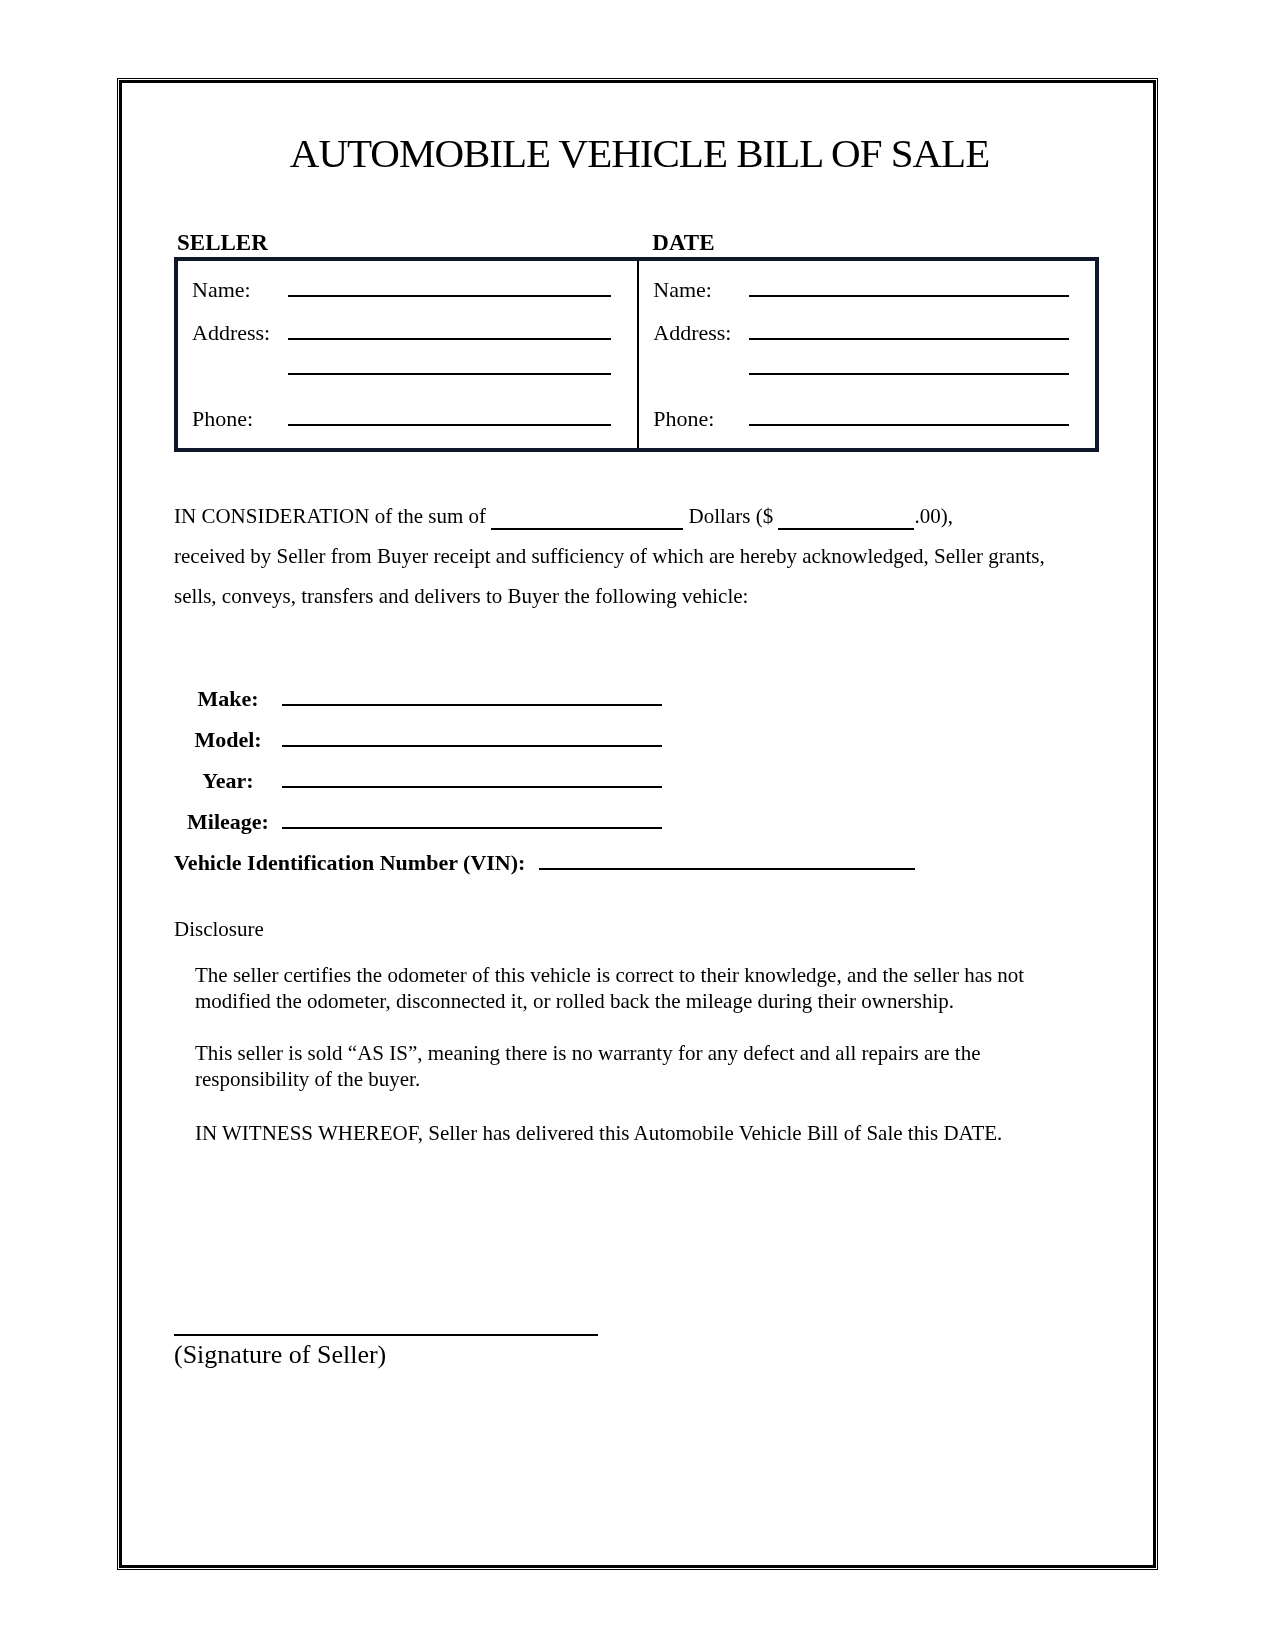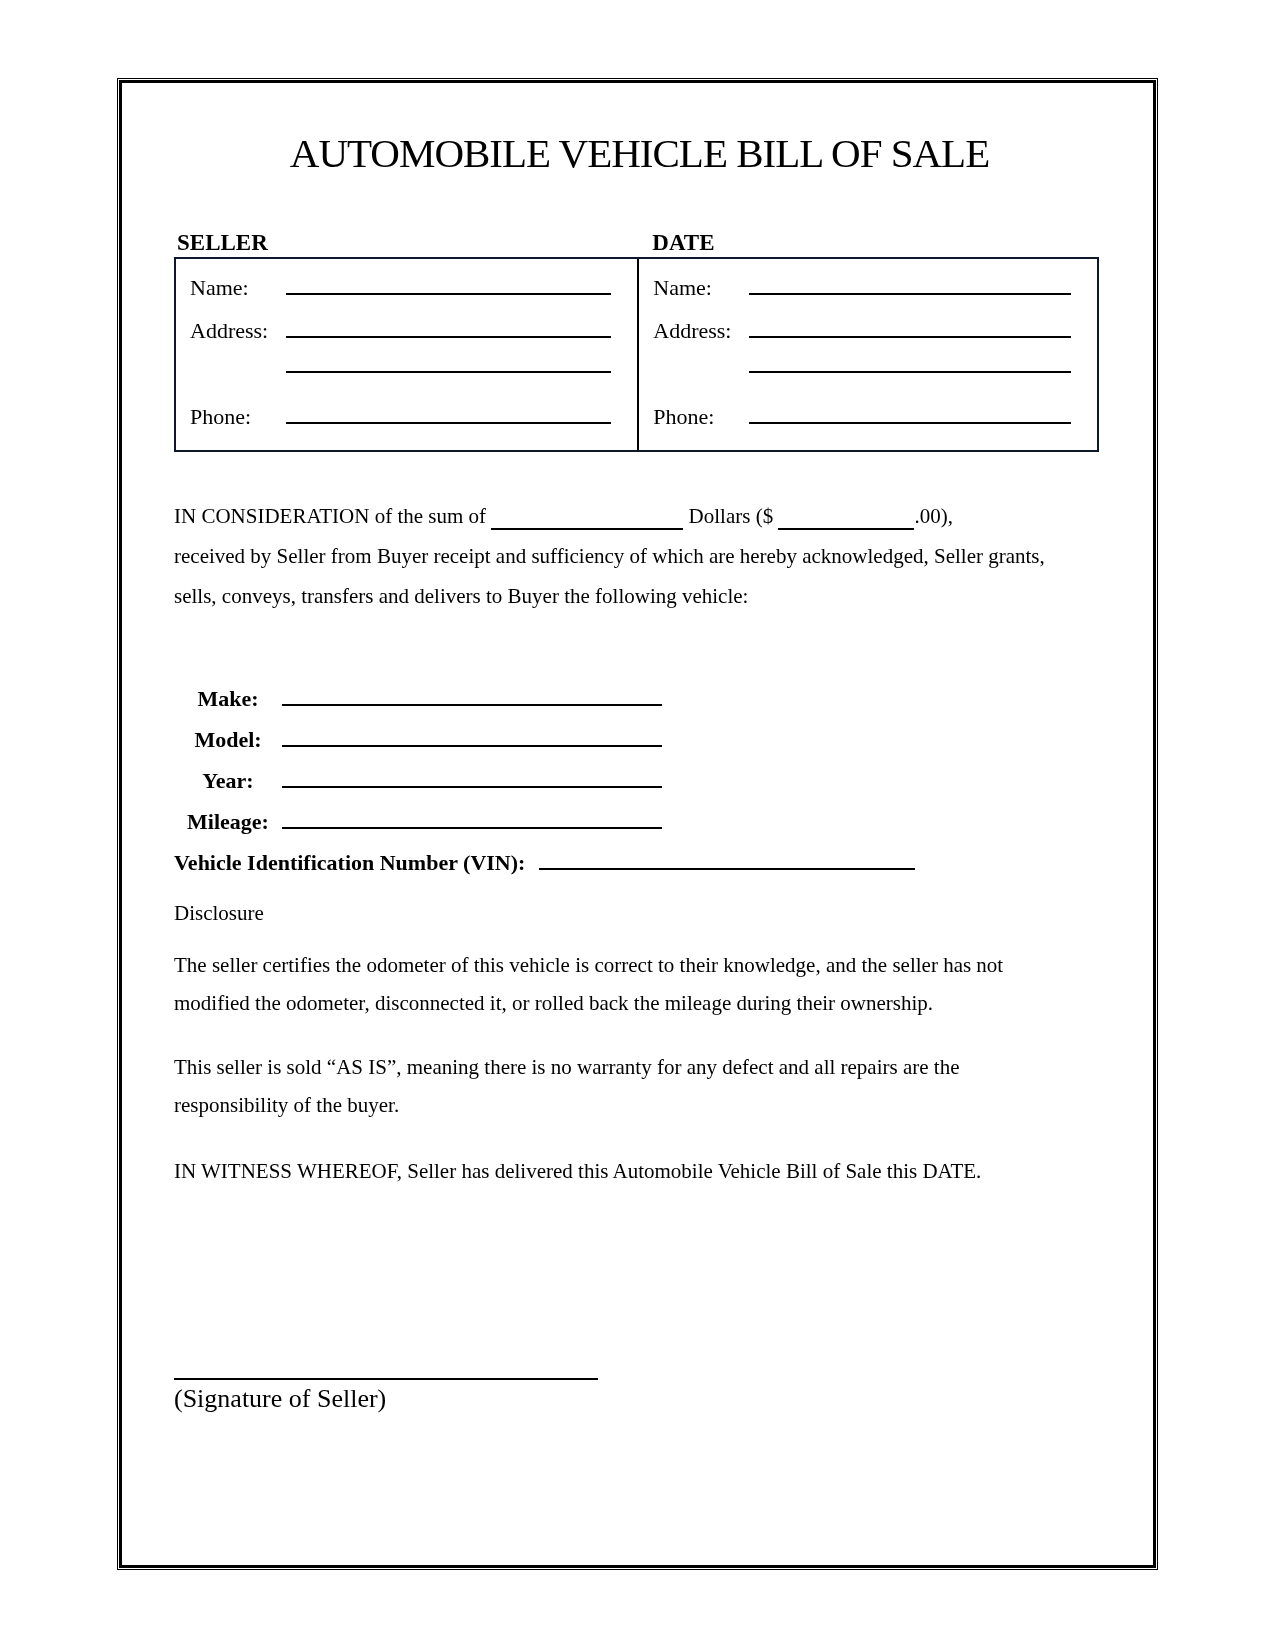"Name:" .parties-table { border: 2px solid #0f172a -> 4px solid #0f172a }
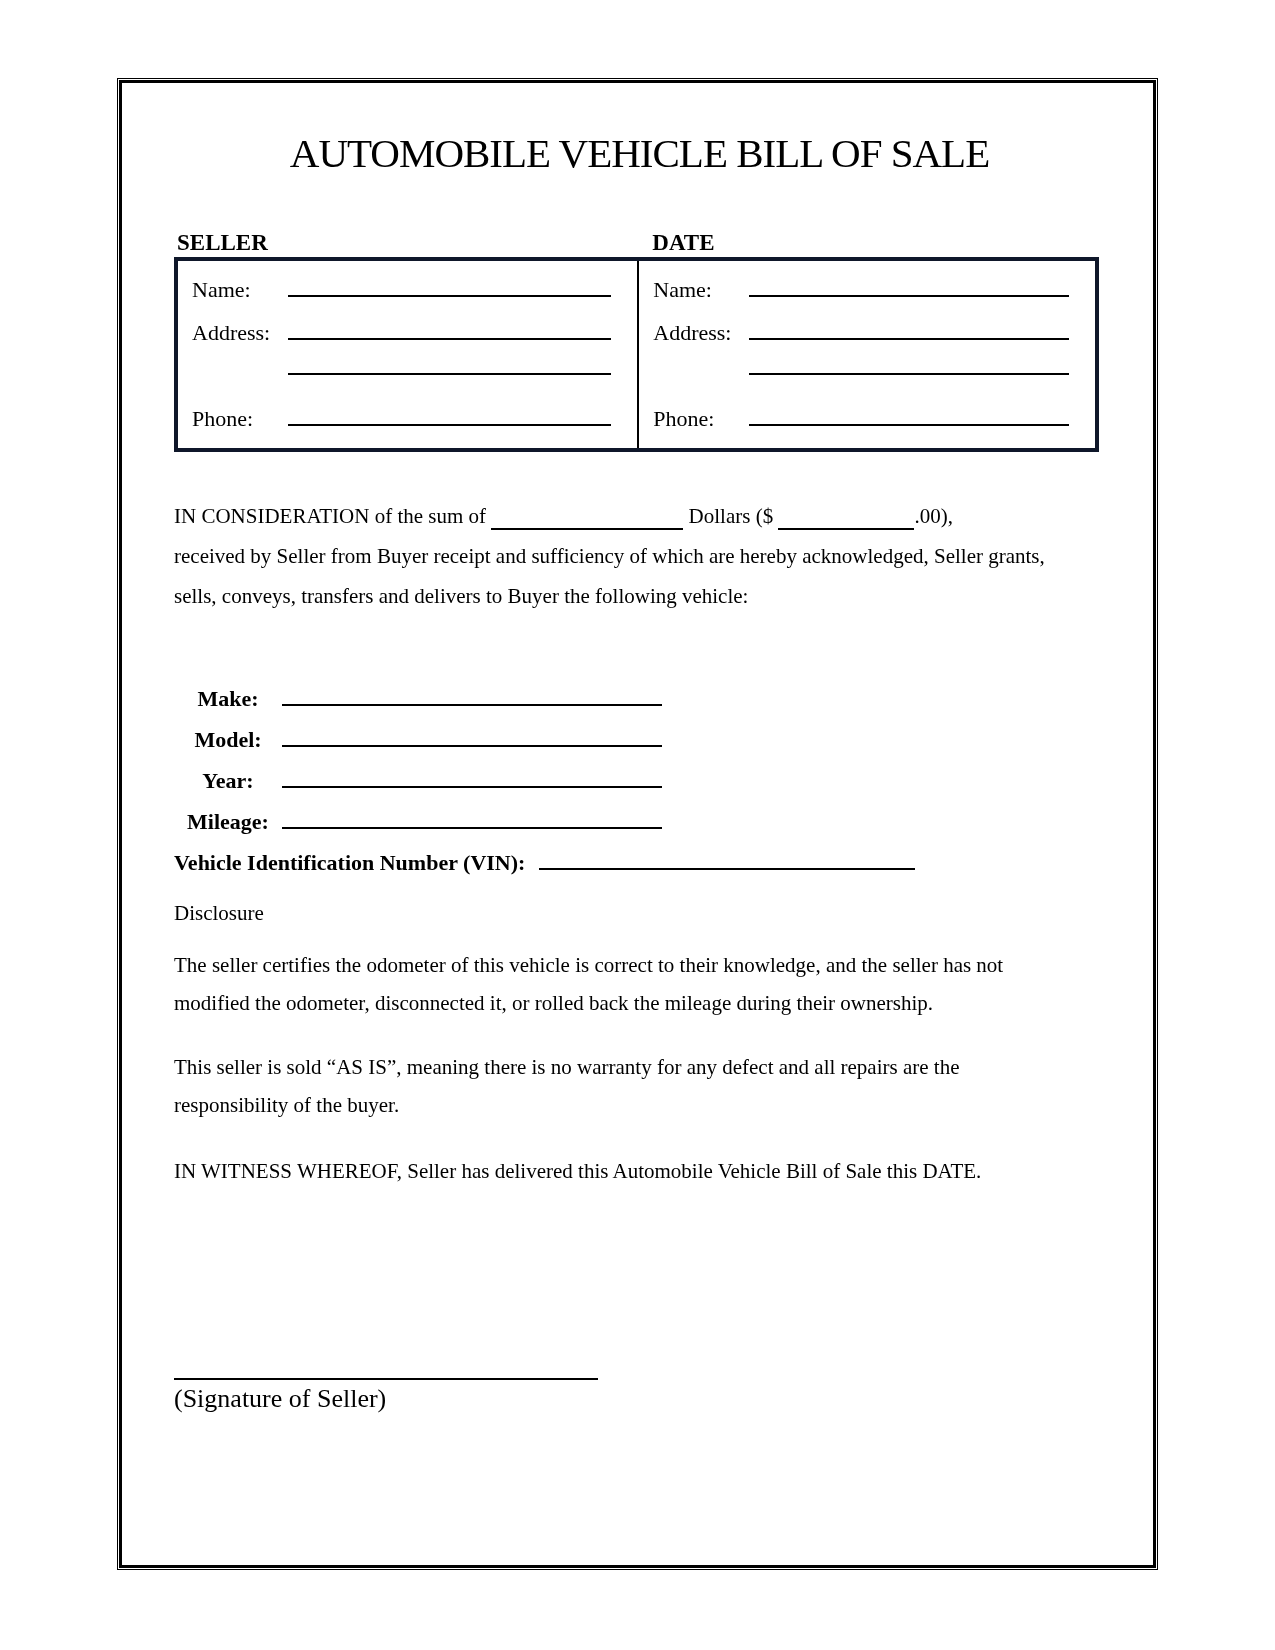"Disclosure" .section-heading { margin-top: 10px -> 26px }
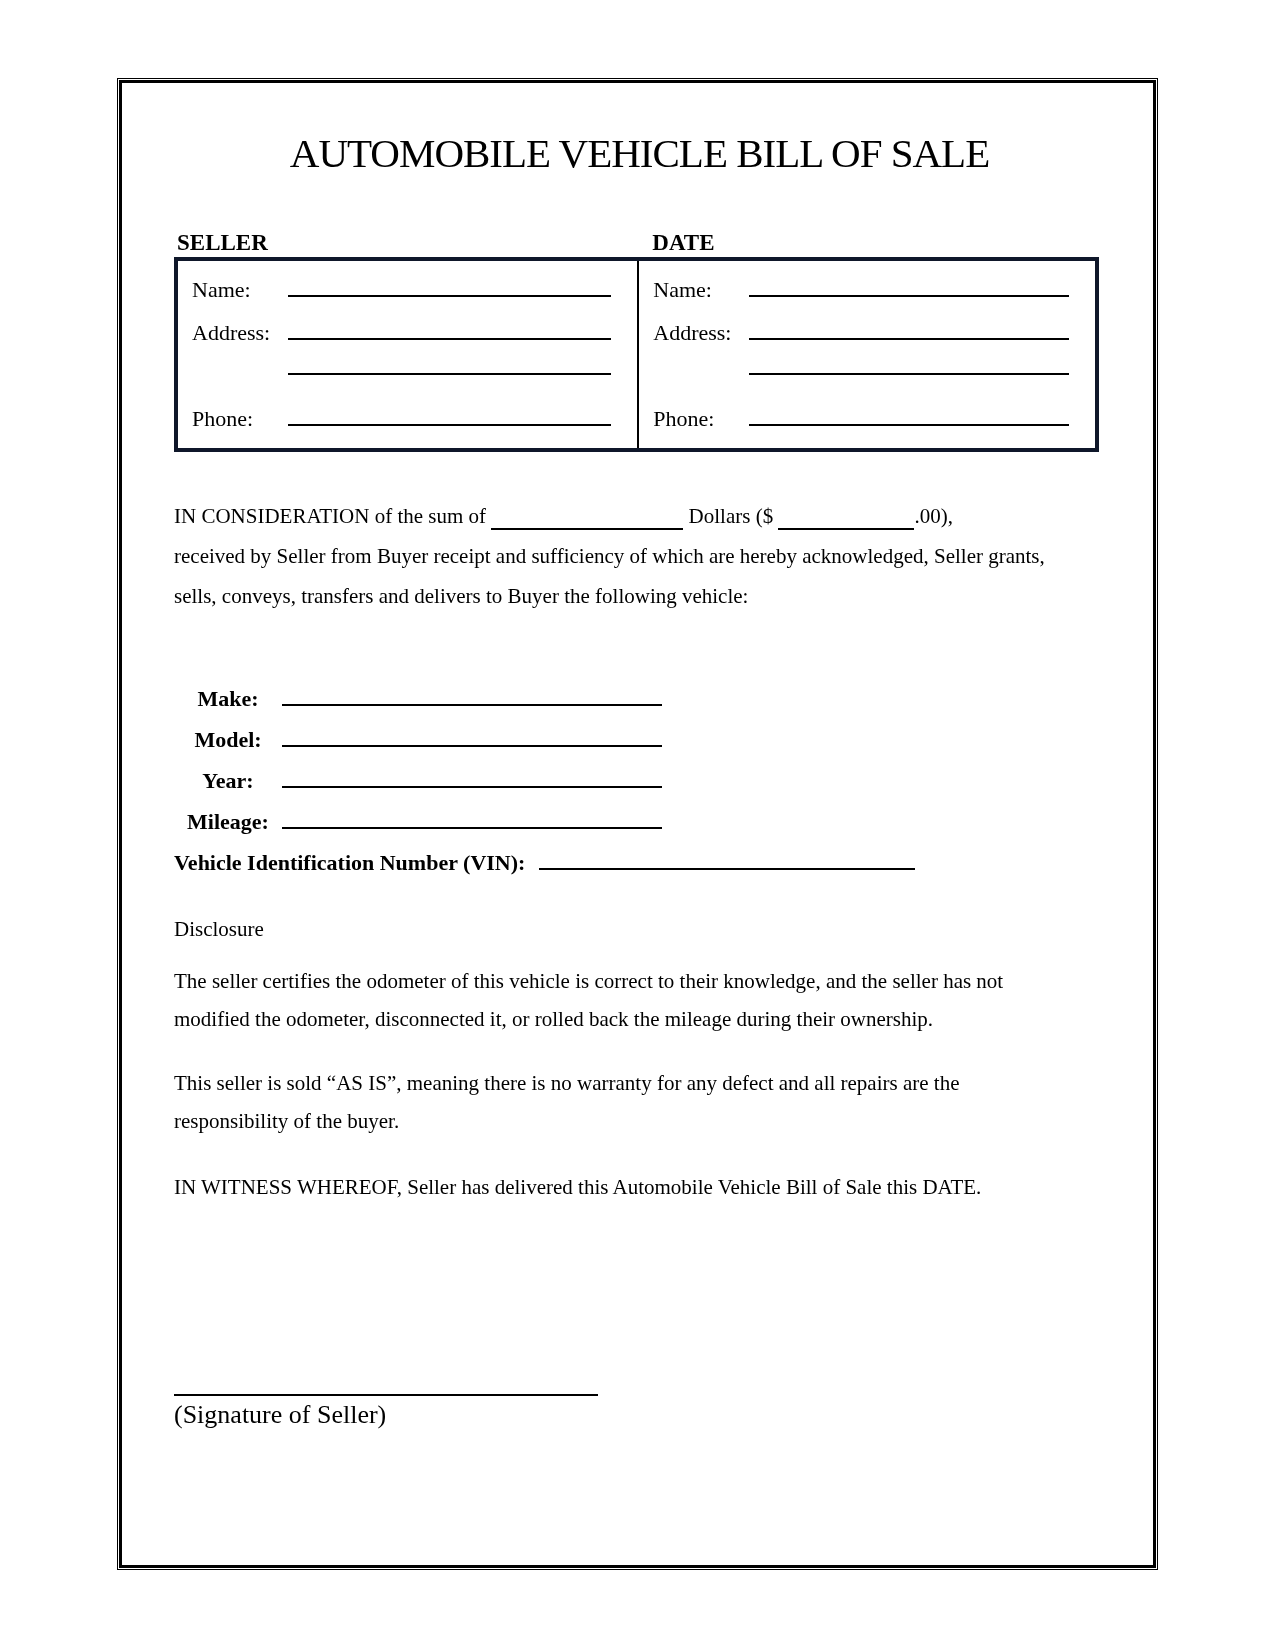"The seller certifies the odometer" .body-para { line-height: 38px -> 26px; margin-left: none -> 21px }
